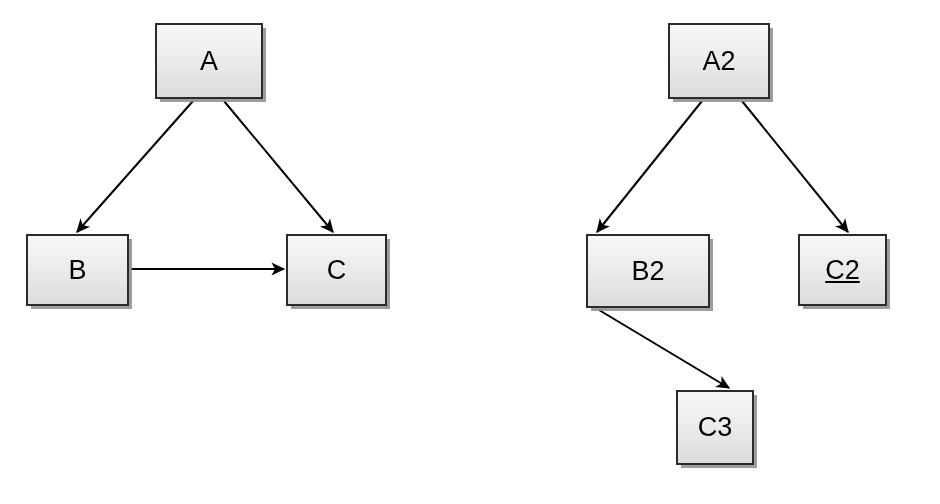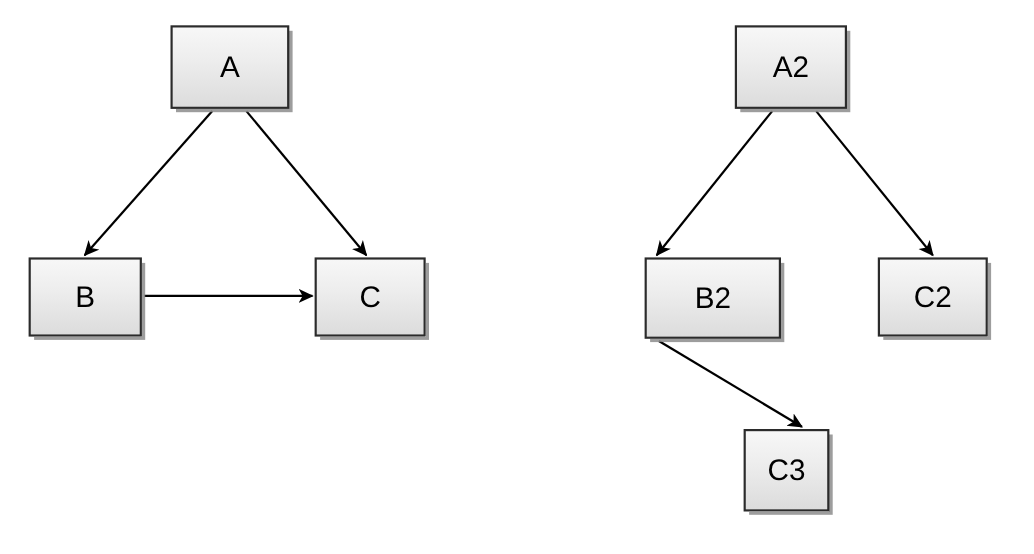"C2" div.node { text-decoration: none -> underline; width: 100px -> 89px }
